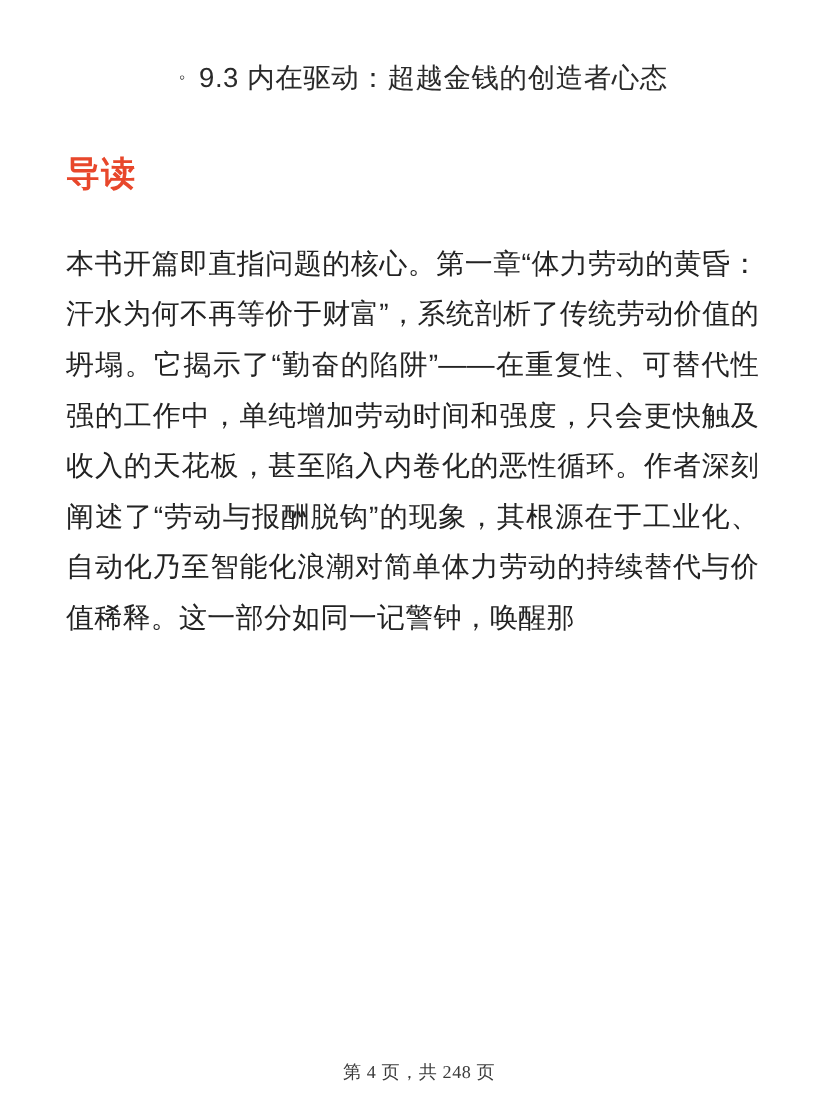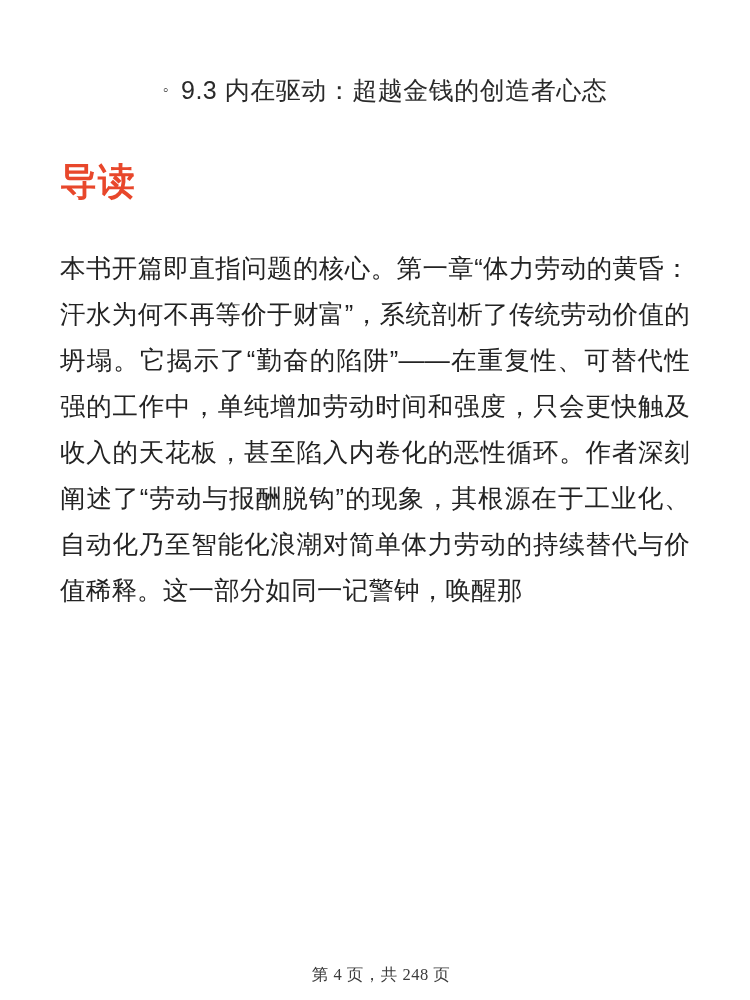"9.3 内在驱动：超越金钱的创造者心态" .toc-text { margin-top: 20px -> none }
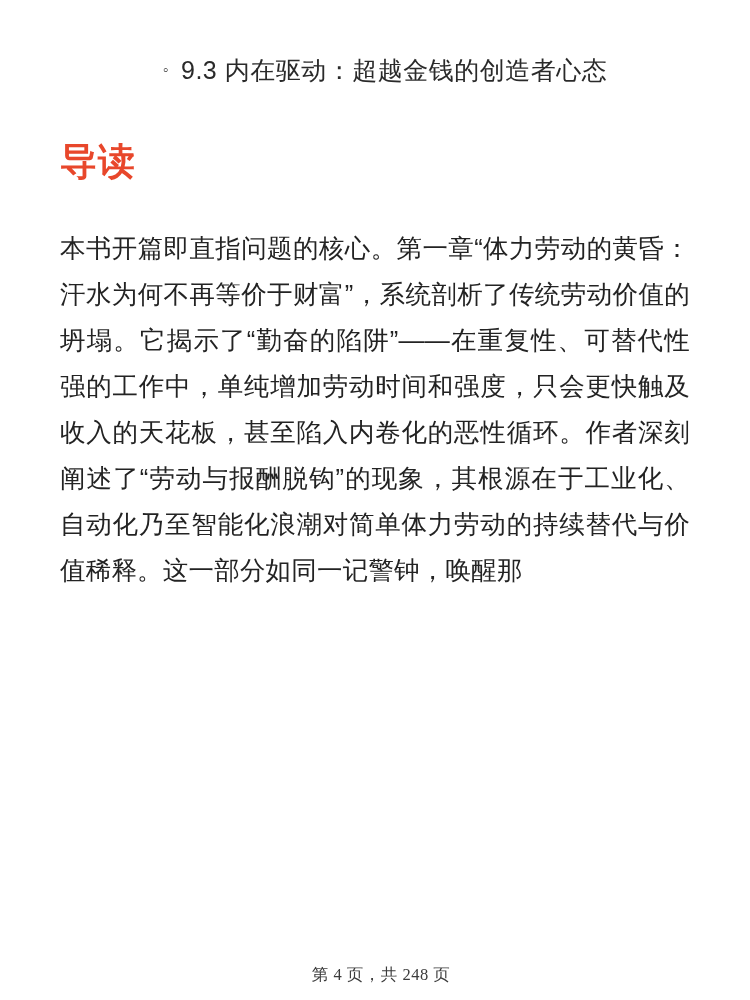"导读" .section-heading { font-size: 37px -> 31px }
